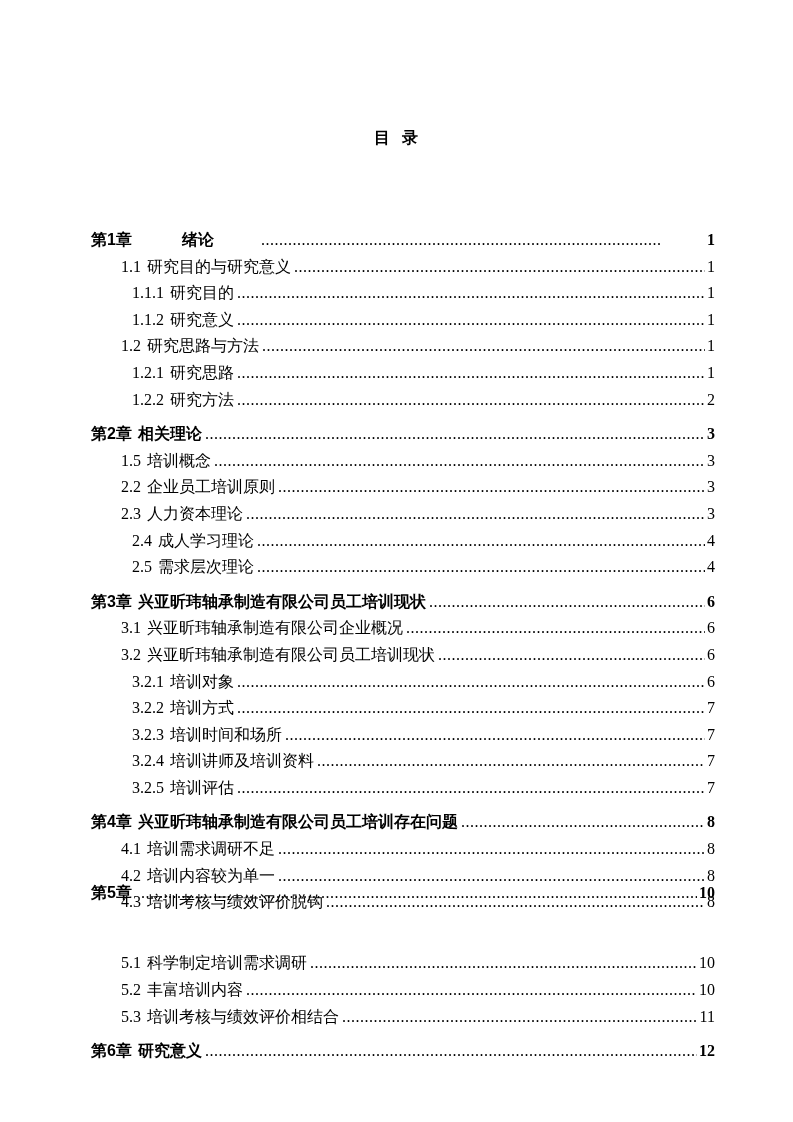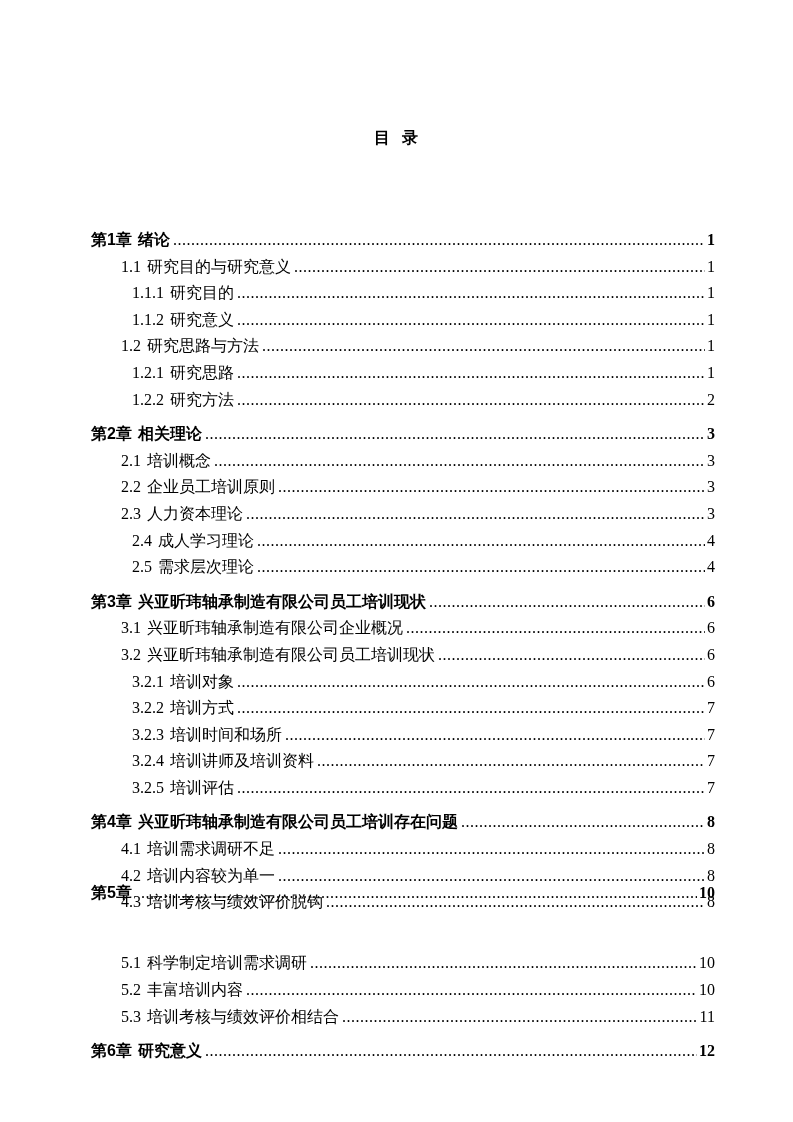"第1章" .toc-row:first-child { gap: none -> 44px }
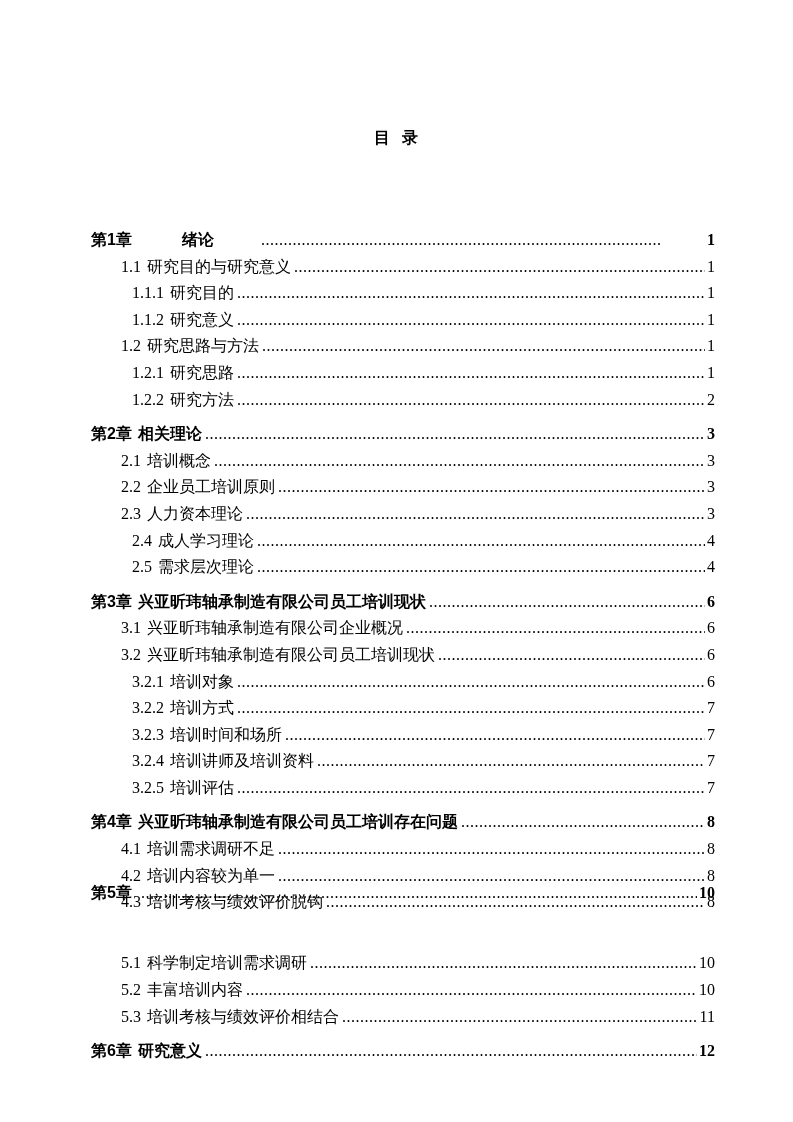"2.1" span.no { text: 2.1 -> 1.5 }
